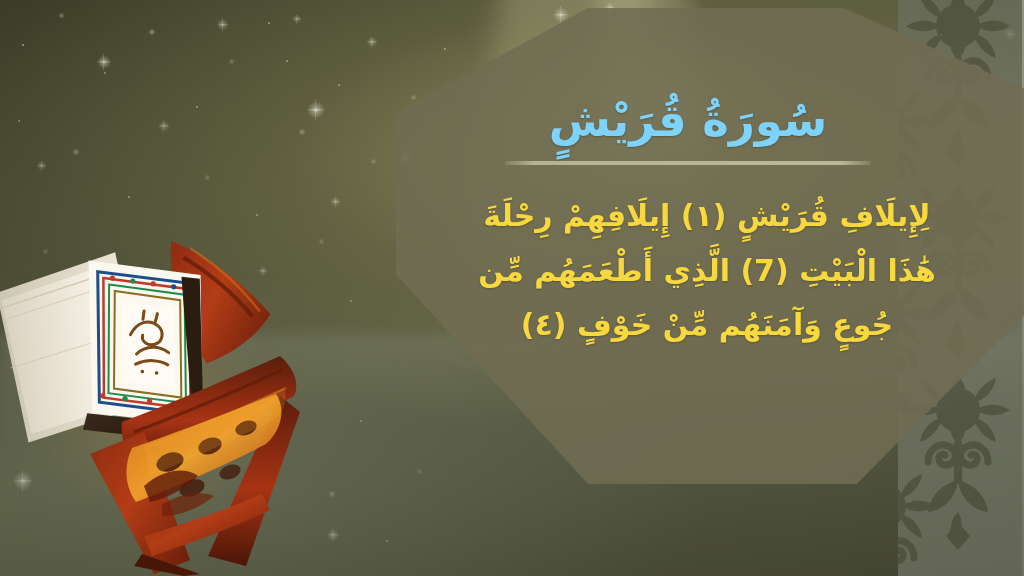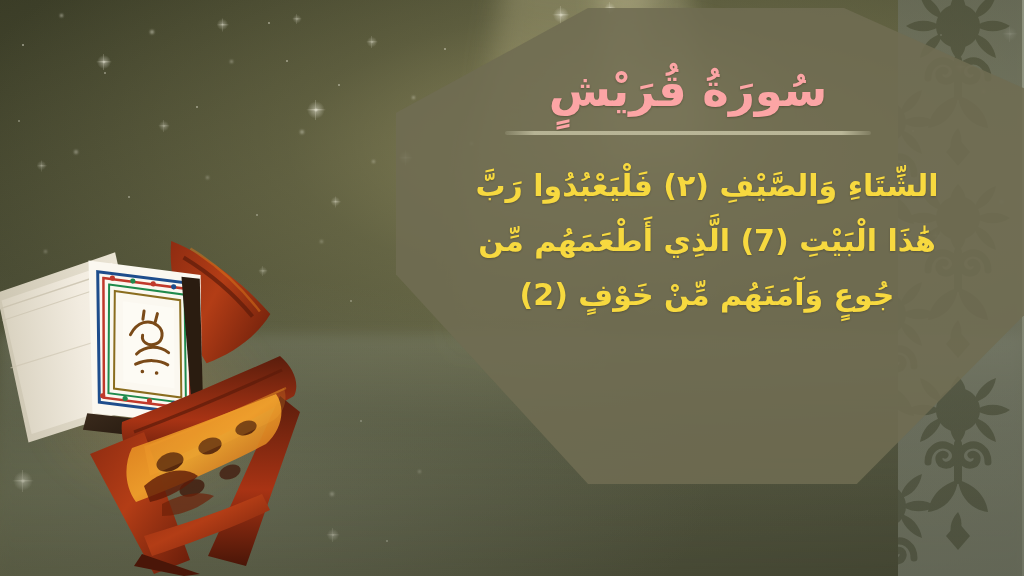"سُورَةُ قُرَيْشٍ" .surah-title { color: #fca5a5 -> #7dd3fc; margin-top: 56px -> 86px }
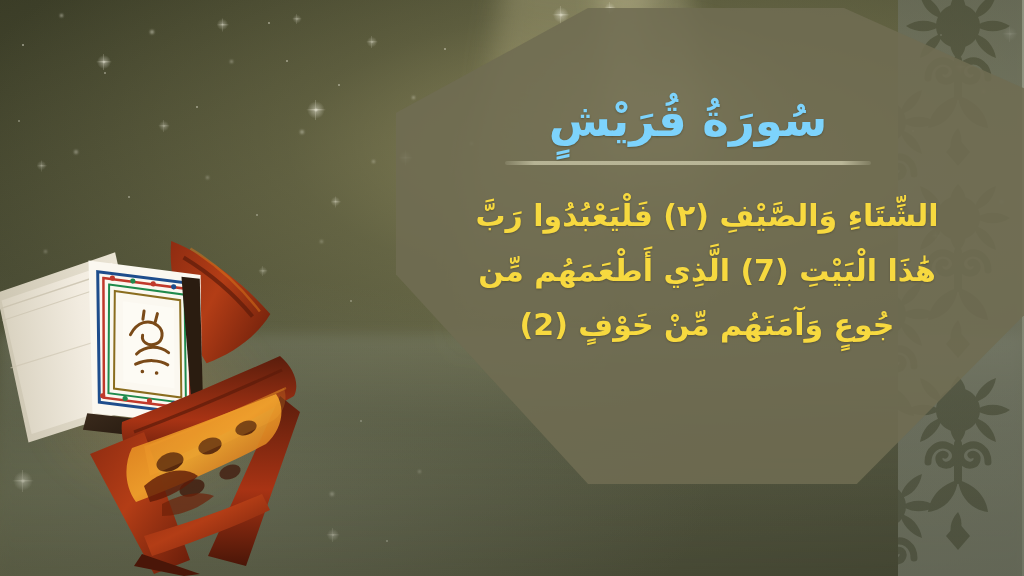"لِإِيلَافِ قُرَيْشٍ (١) إِيلَافِهِمْ" div { html: none -> <div>لِإِيلَافِ قُرَيْشٍ (١) إِيلَافِهِمْ رِحْلَةَ</div> }
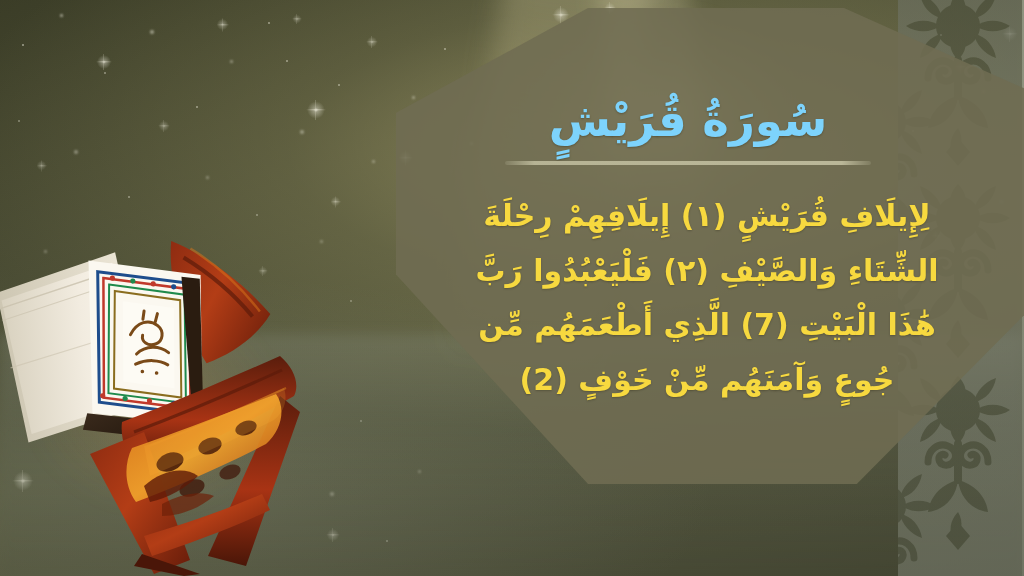"الشِّتَاءِ وَالصَّيْفِ (٢)" div { html: <div>الشِّتَاءِ وَالصَّيْفِ (٢) فَلْيَعْبُدُوا رَبَّ</div> -> none }
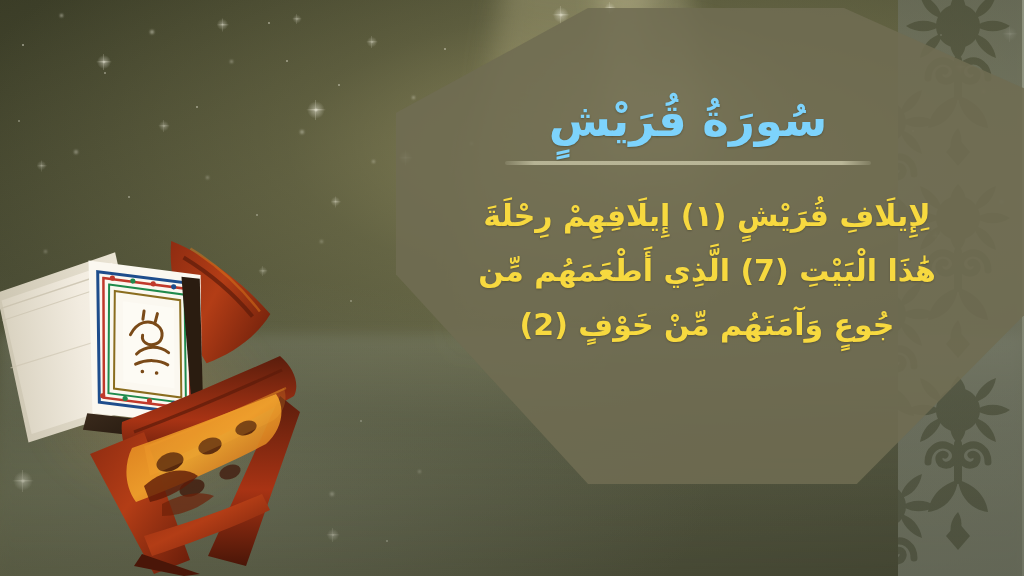"جُوعٍ وَآمَنَهُم مِّنْ خَوْفٍ (2)" div { text: 2 -> ٤ }
